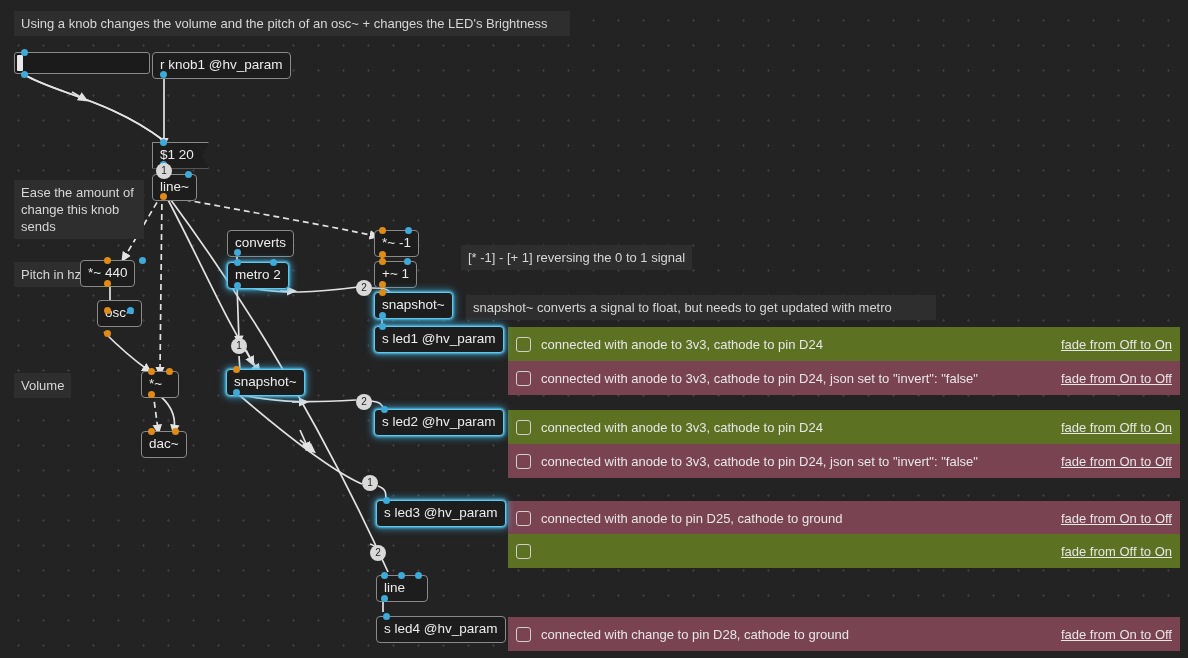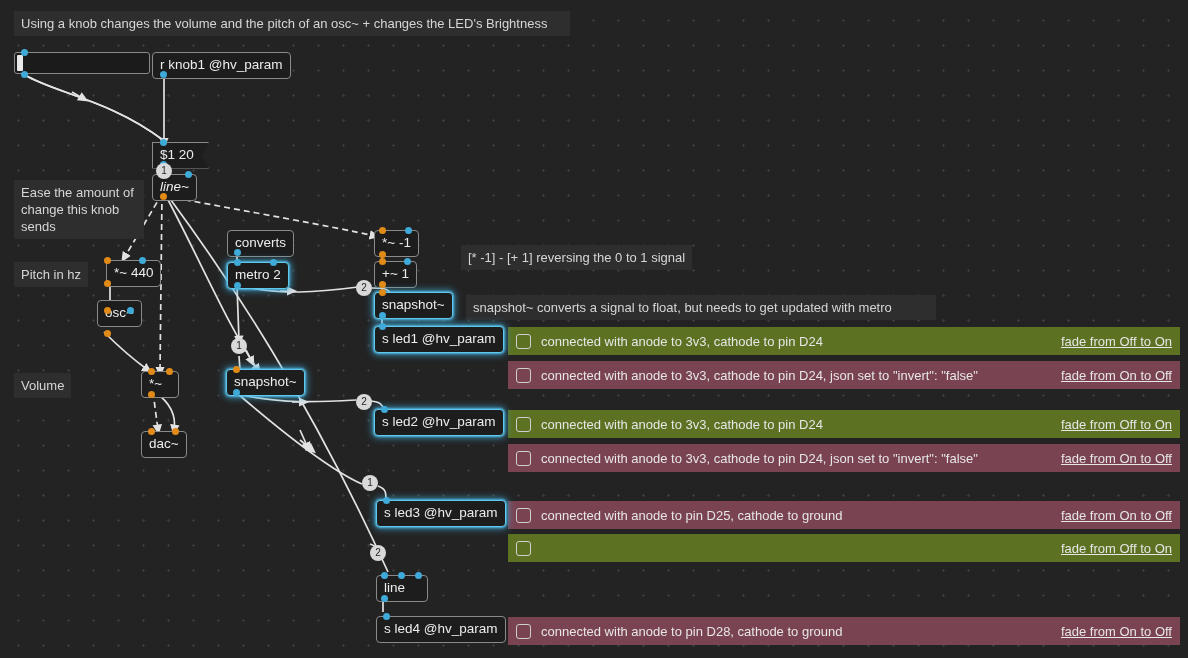"line~" div.obj { font-style: italic -> none }
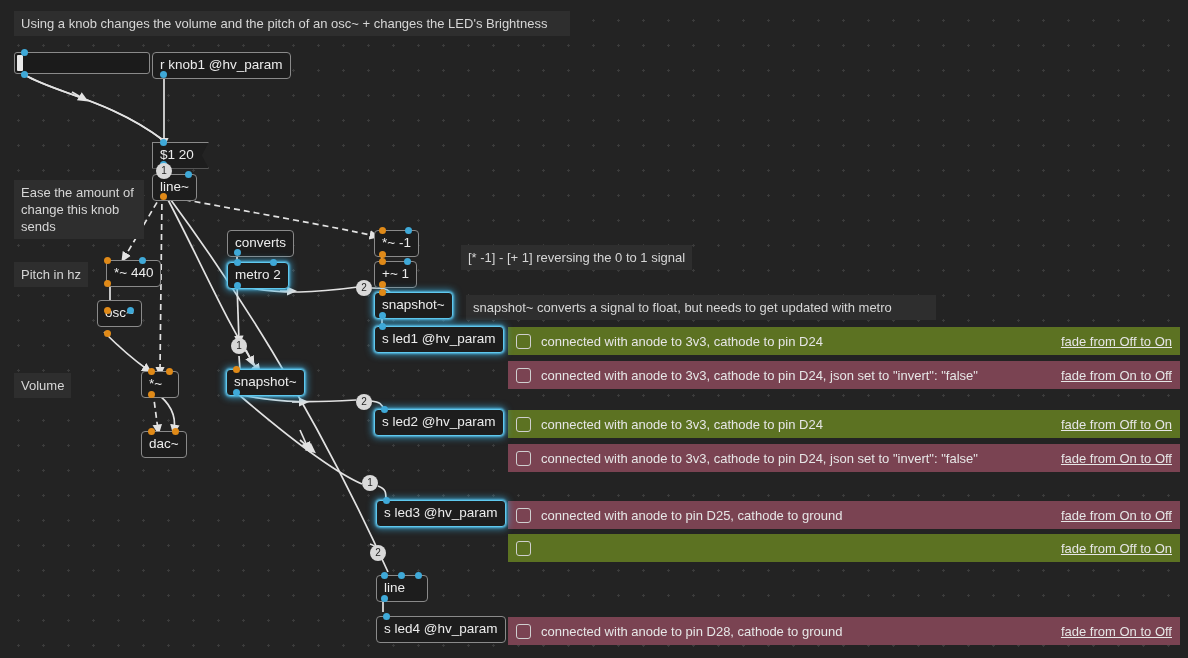"*~ 440" div.obj { left: 106px -> 80px }
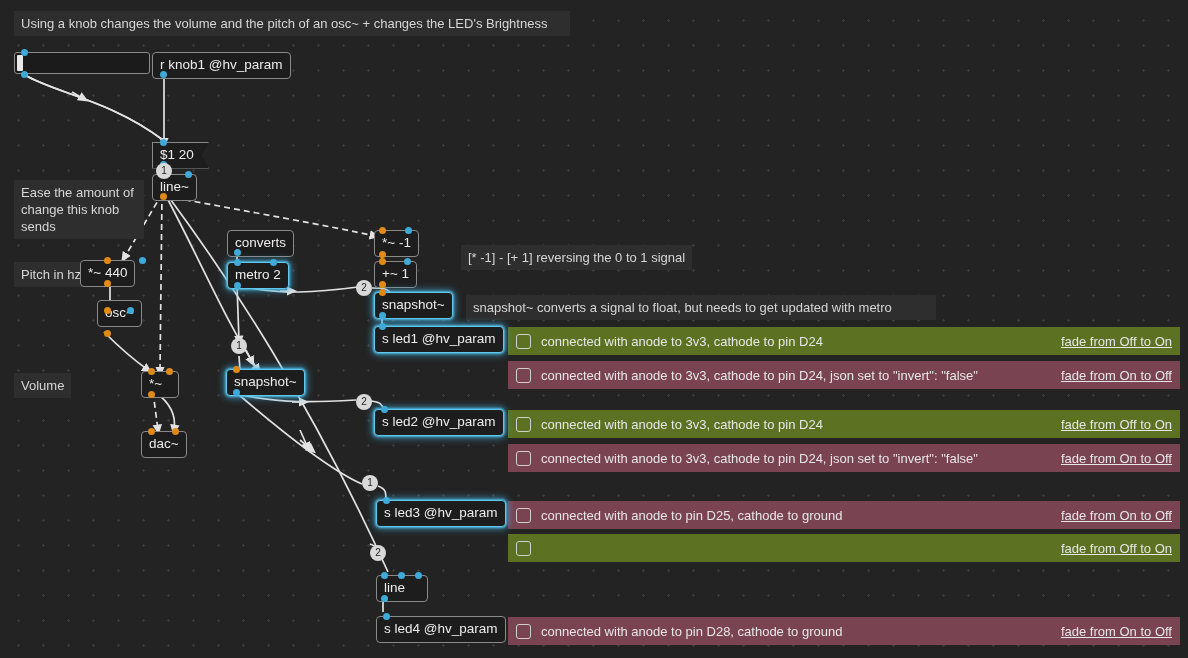"connected with anode to 3v3," .row { height: 28px -> 34px }
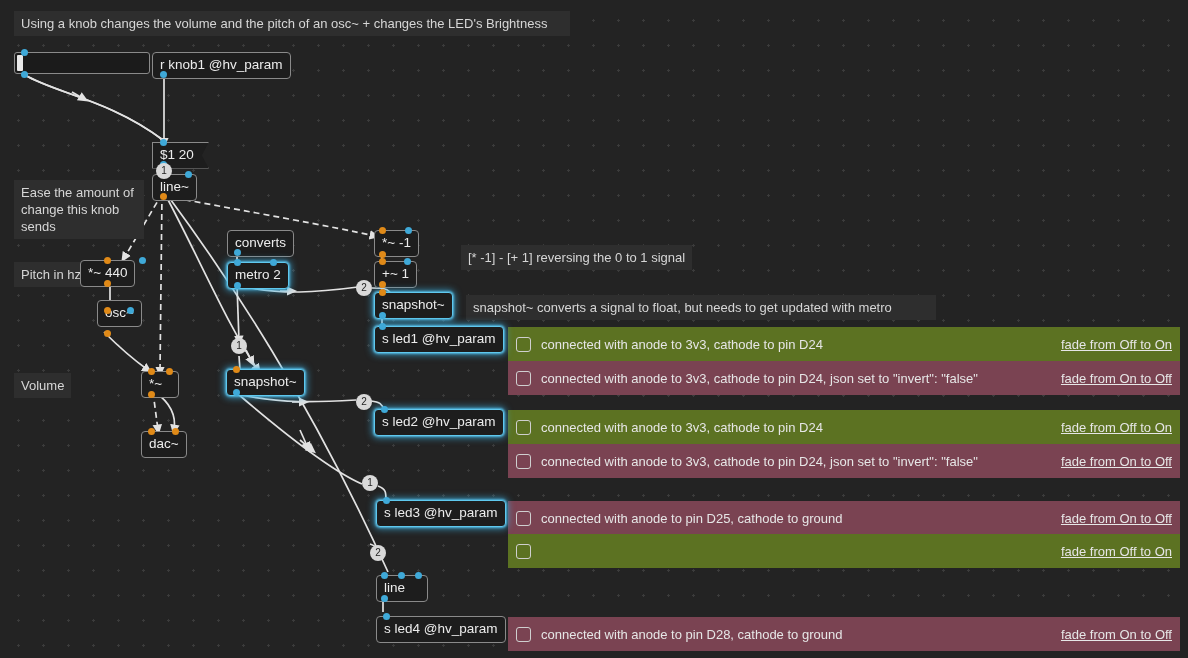"connected with anode to pin D28," span.txt { text: anode -> change }
